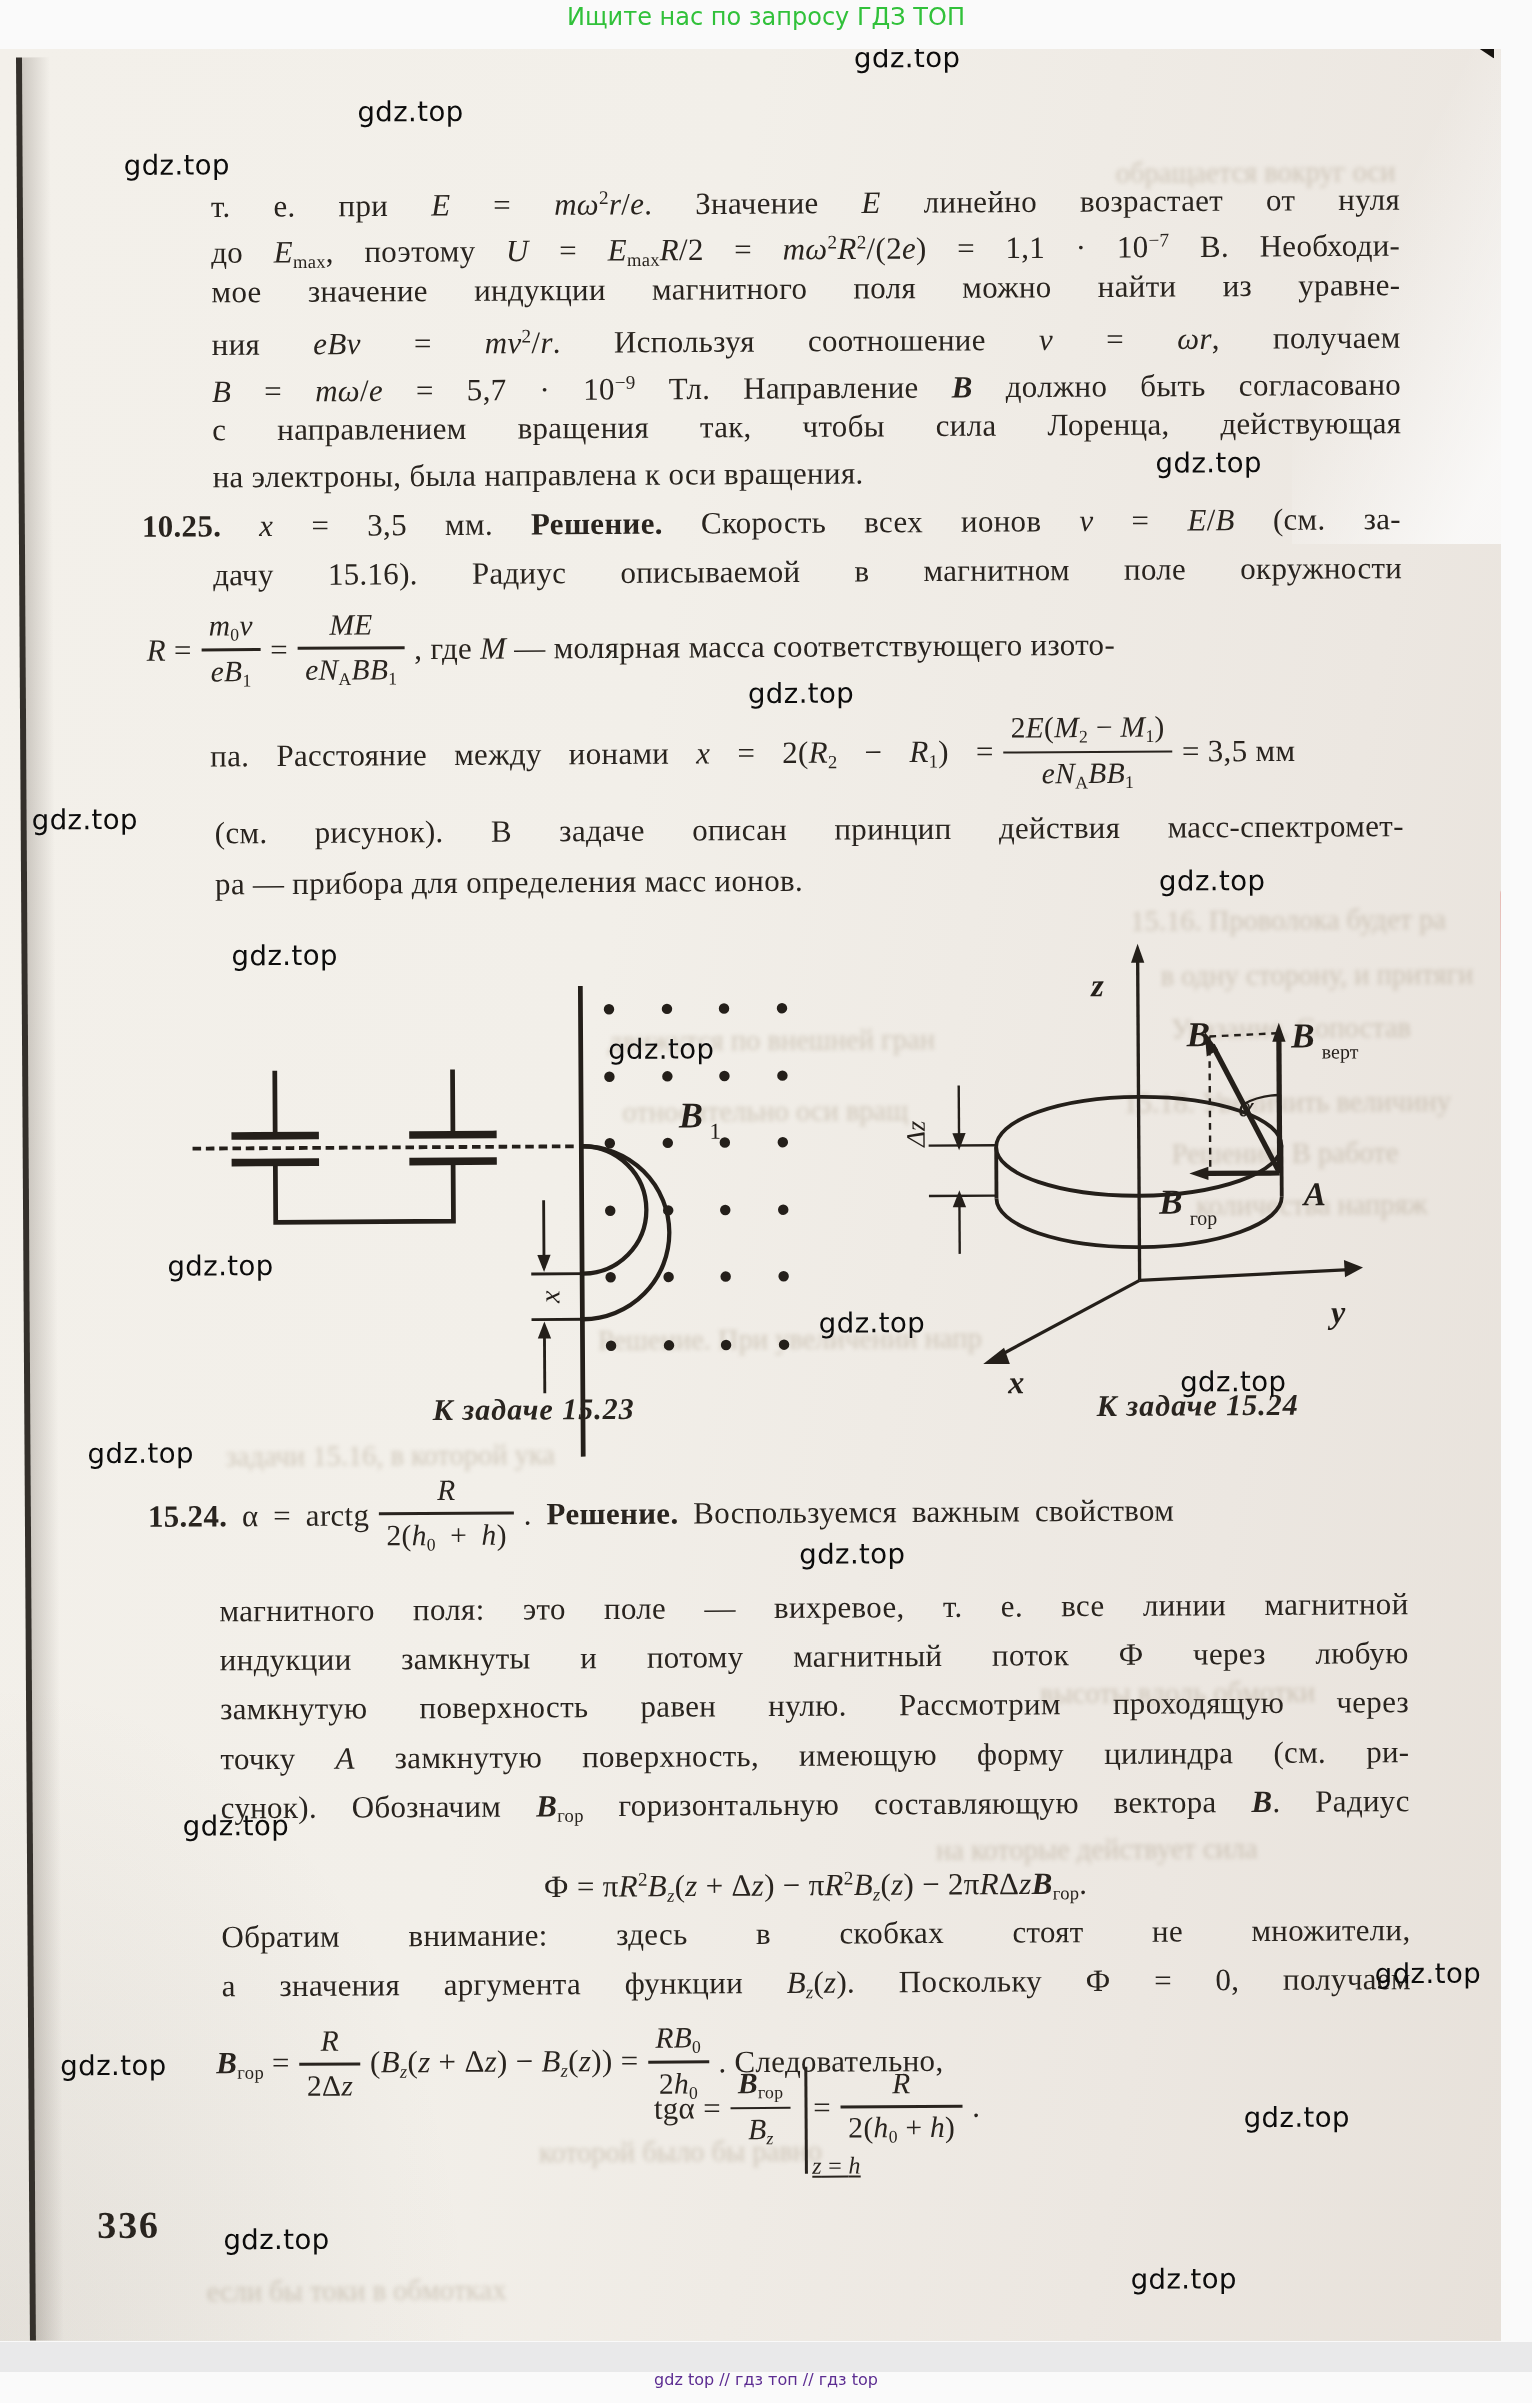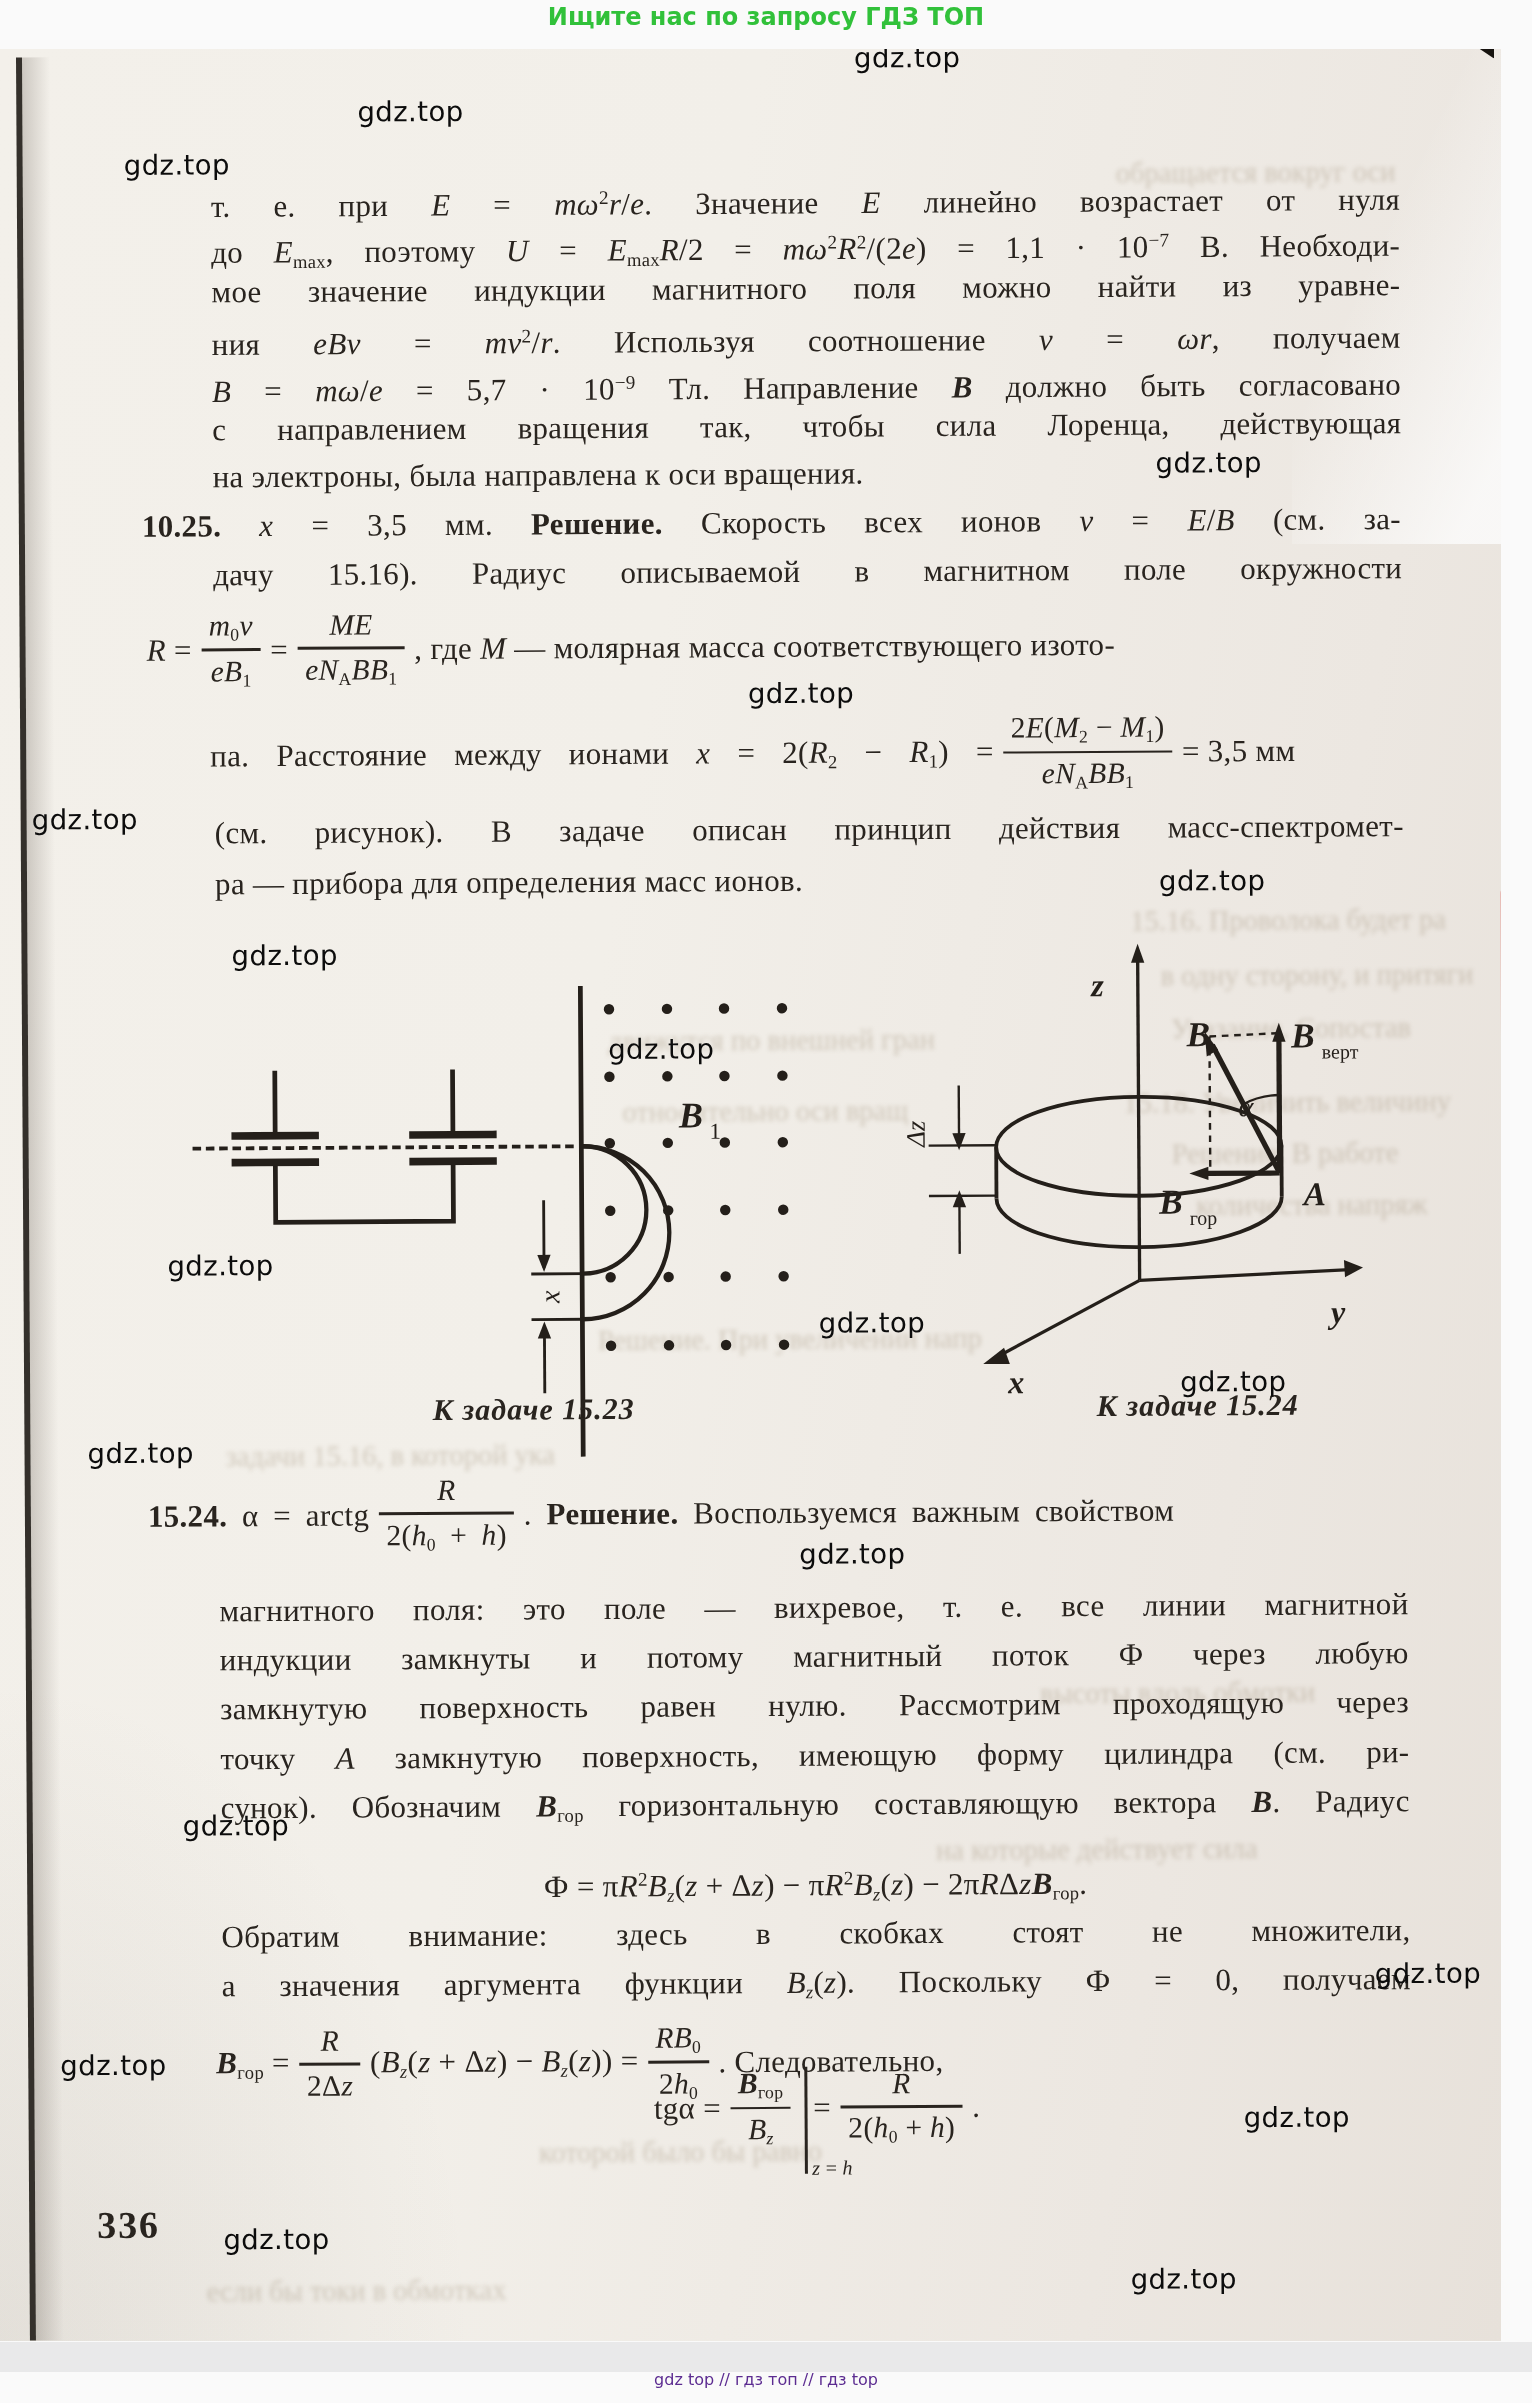"Ищите нас по запросу ГДЗ" .promo { font-weight: bold -> none }
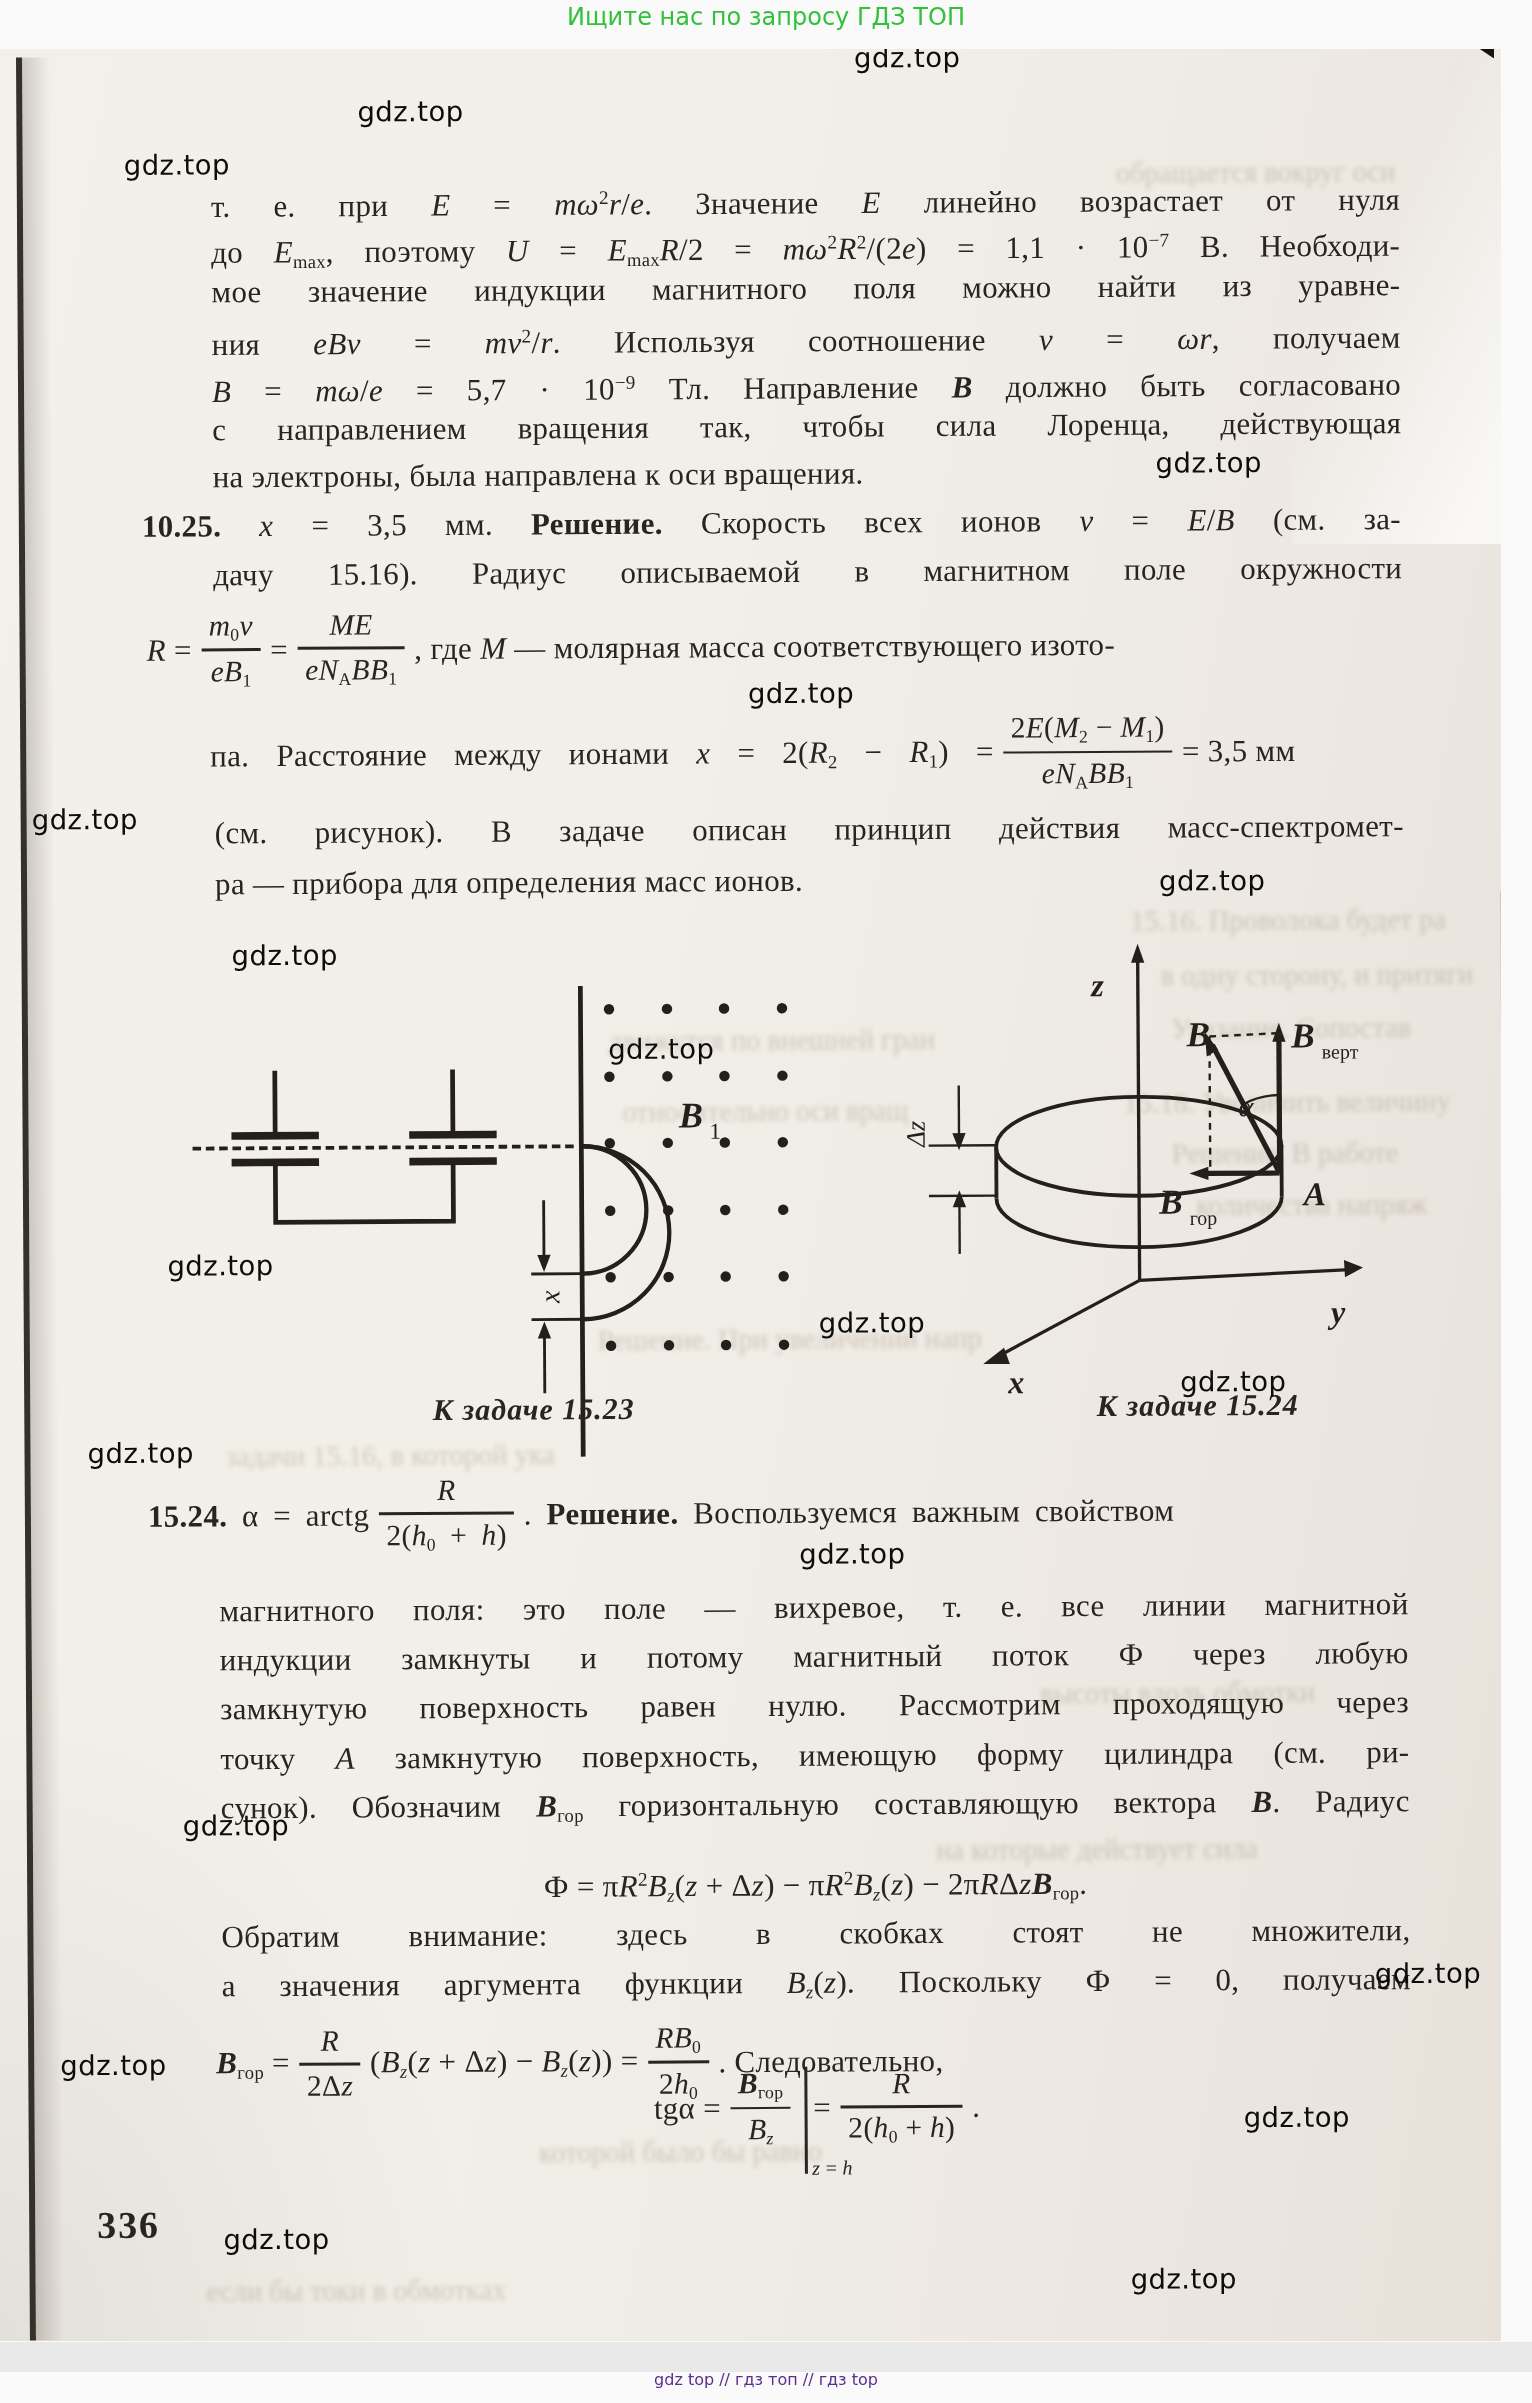"z = h" .ebar .esub { font-size: 20px -> 24px; text-decoration: none -> underline }
